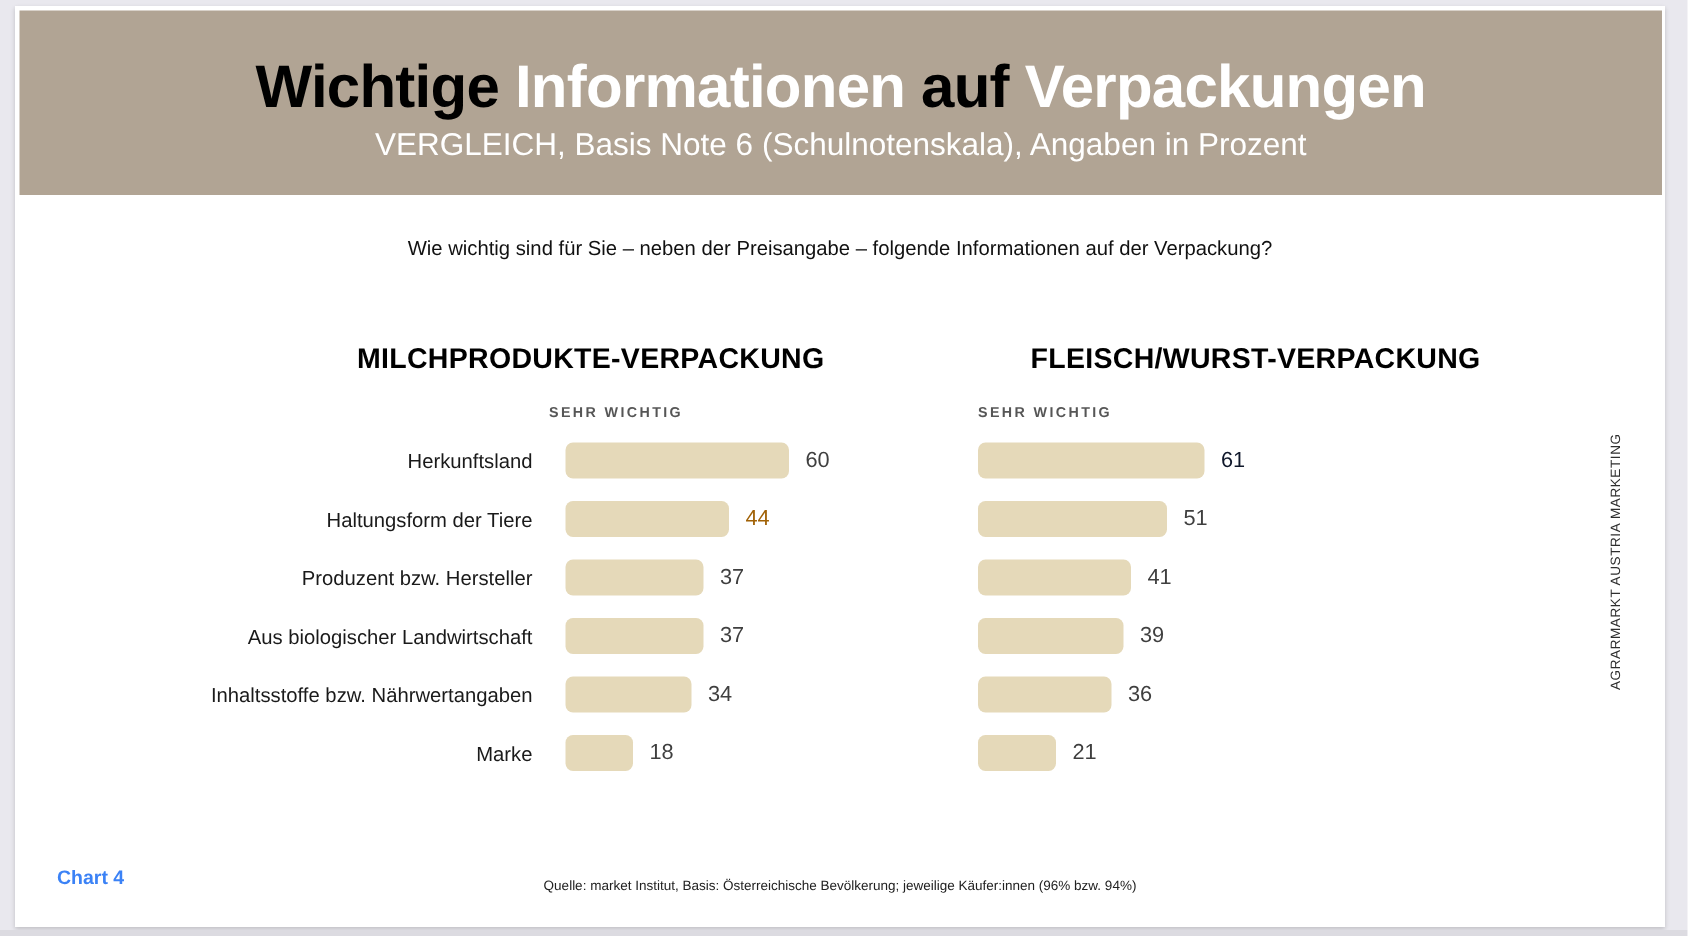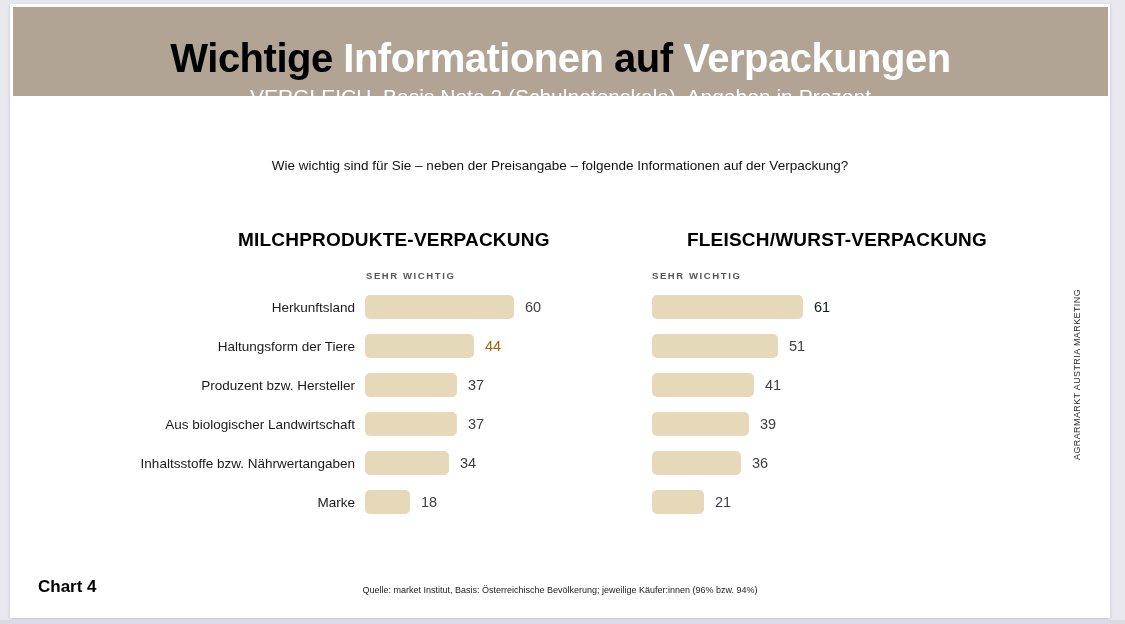"Wichtige Informationen auf Verpackungen" .header-band { height: 89px -> 123px }
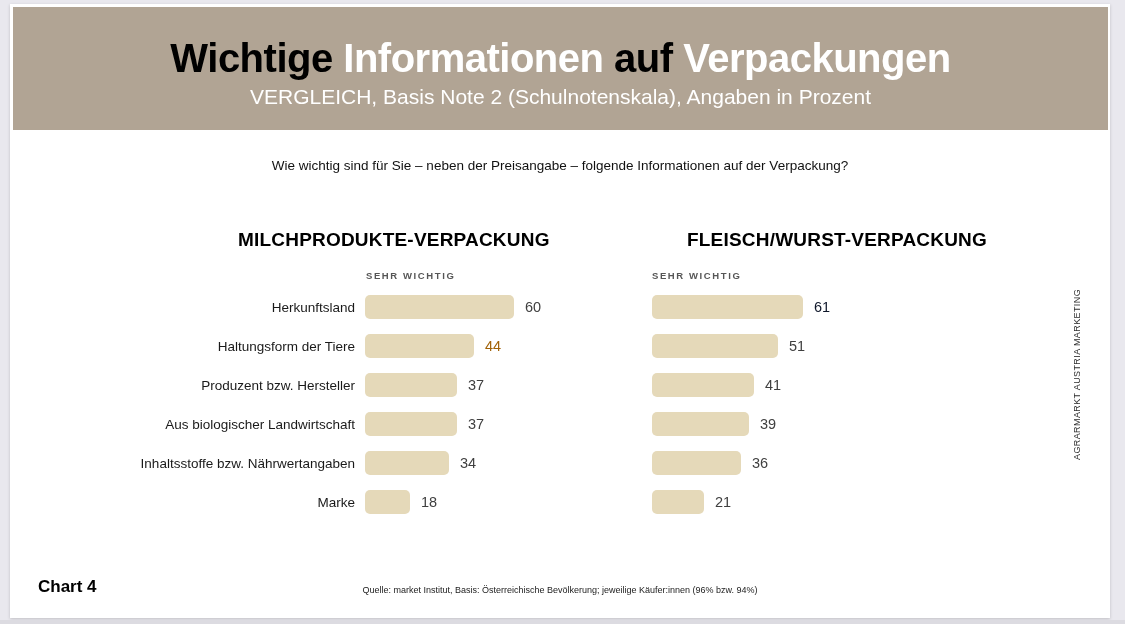"VERGLEICH, Basis Note 2" div.subtitle { text: 2 -> 6 }
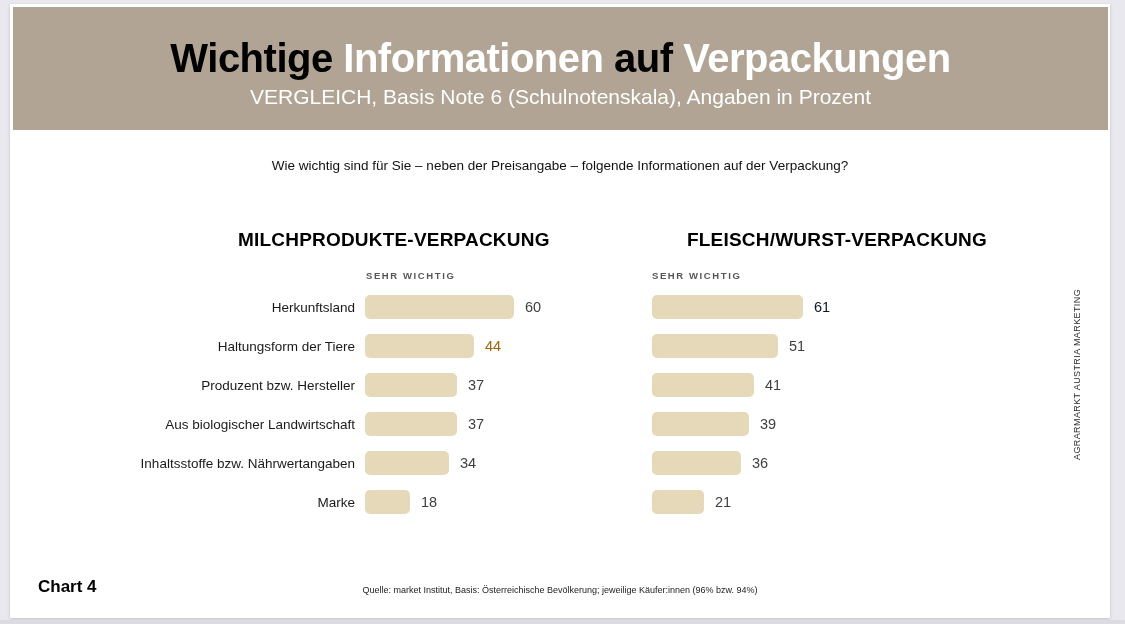"Herkunftsland" .cat-label { padding-right: 10px -> 22px }
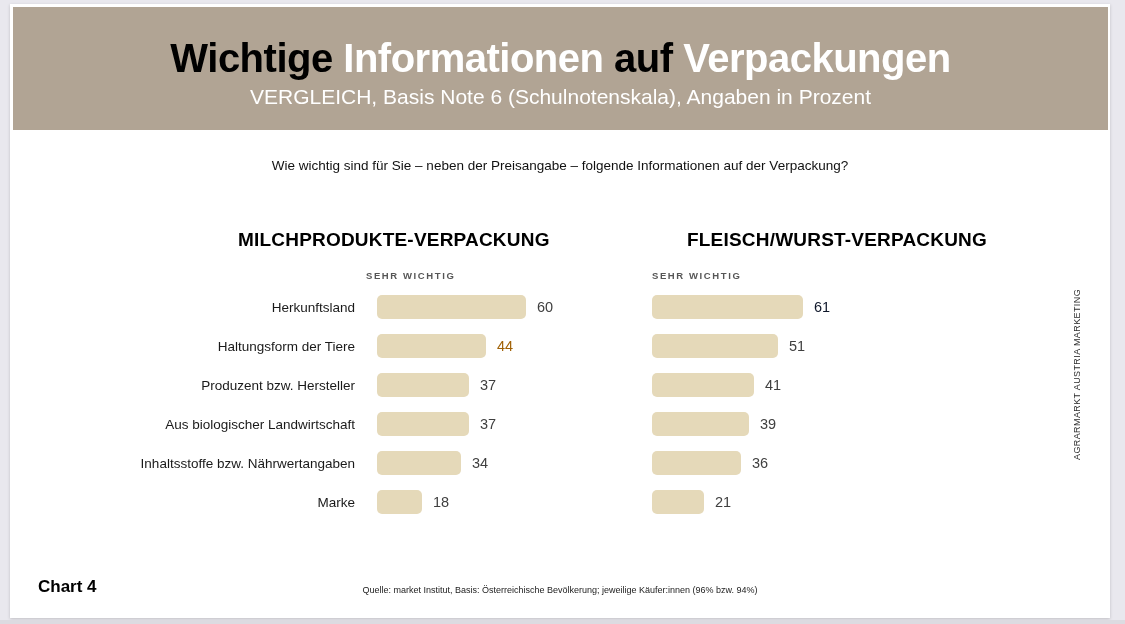"Chart 4" .chart-number { color: #000000 -> #3b82f6; font-size: 17px -> 13px }
